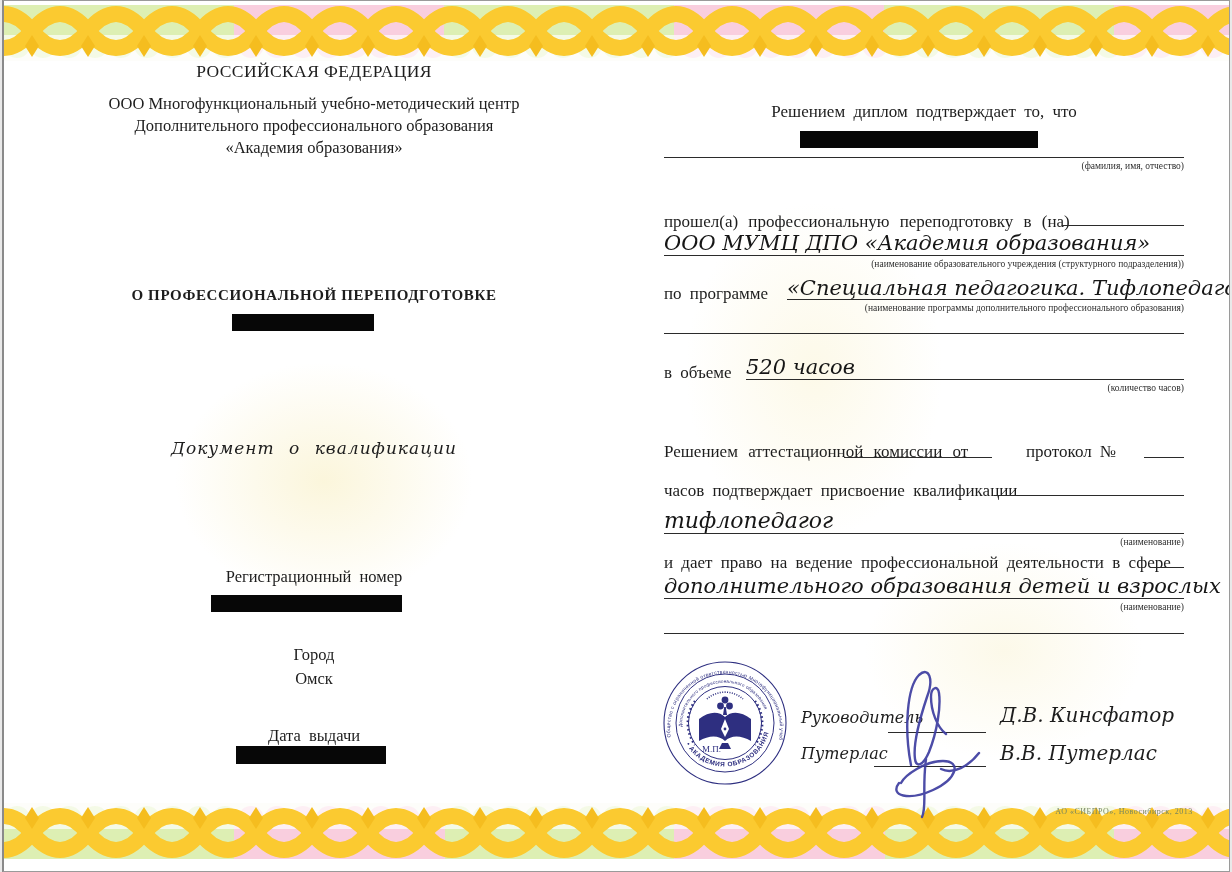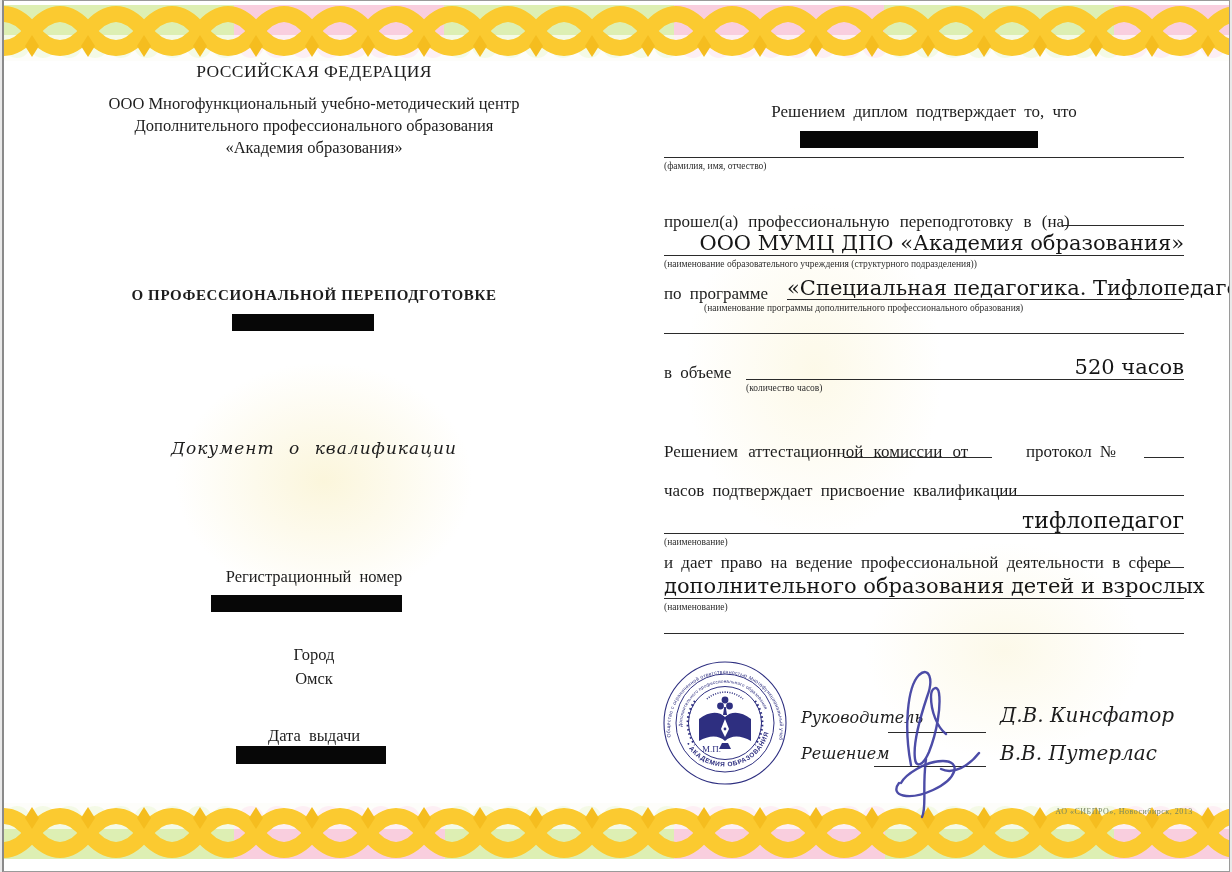"(фамилия, имя, отчество)" .cap { text-align: left -> right }
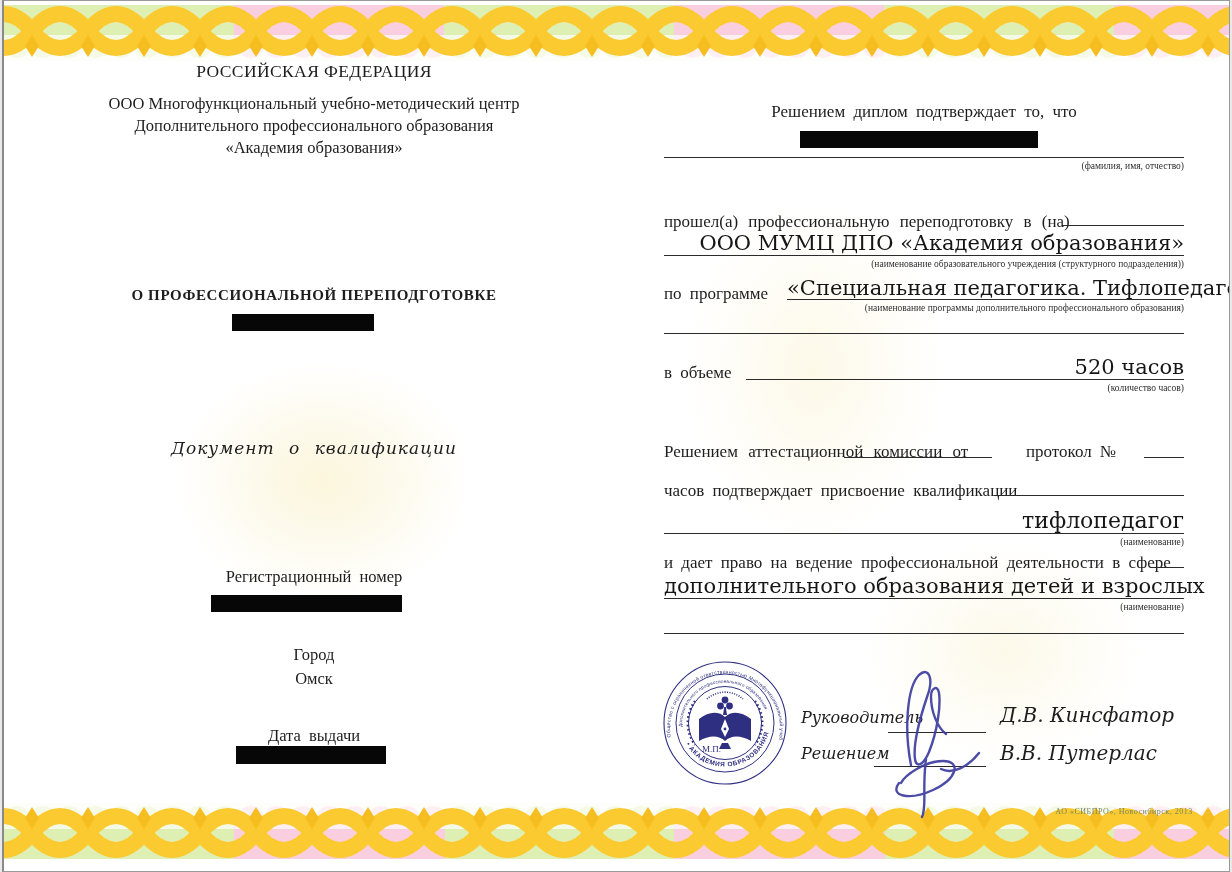"ООО МУМЦ ДПО «Академия образования»" .value { font-style: none -> italic; text-align: right -> left }
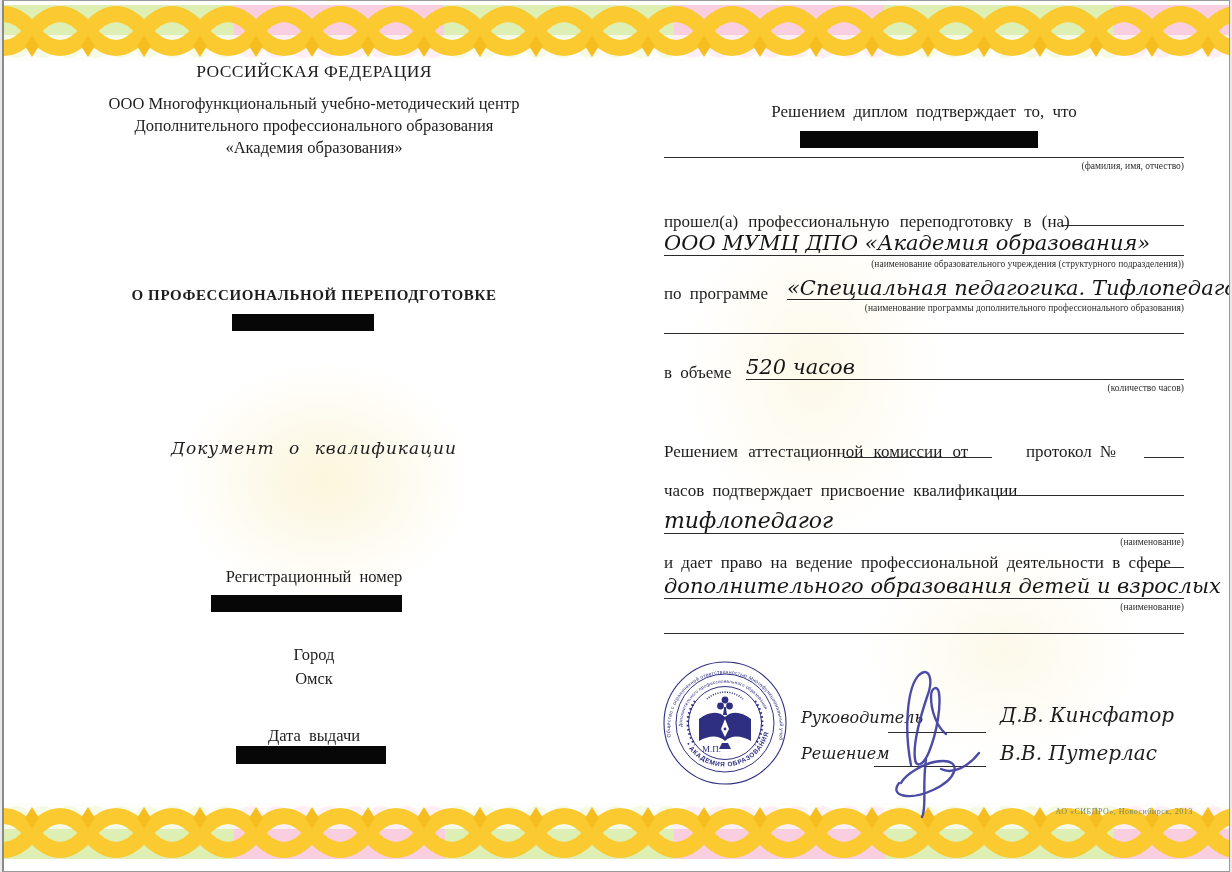"Решением" div.sig-label { text: Решением -> Путерлас }
